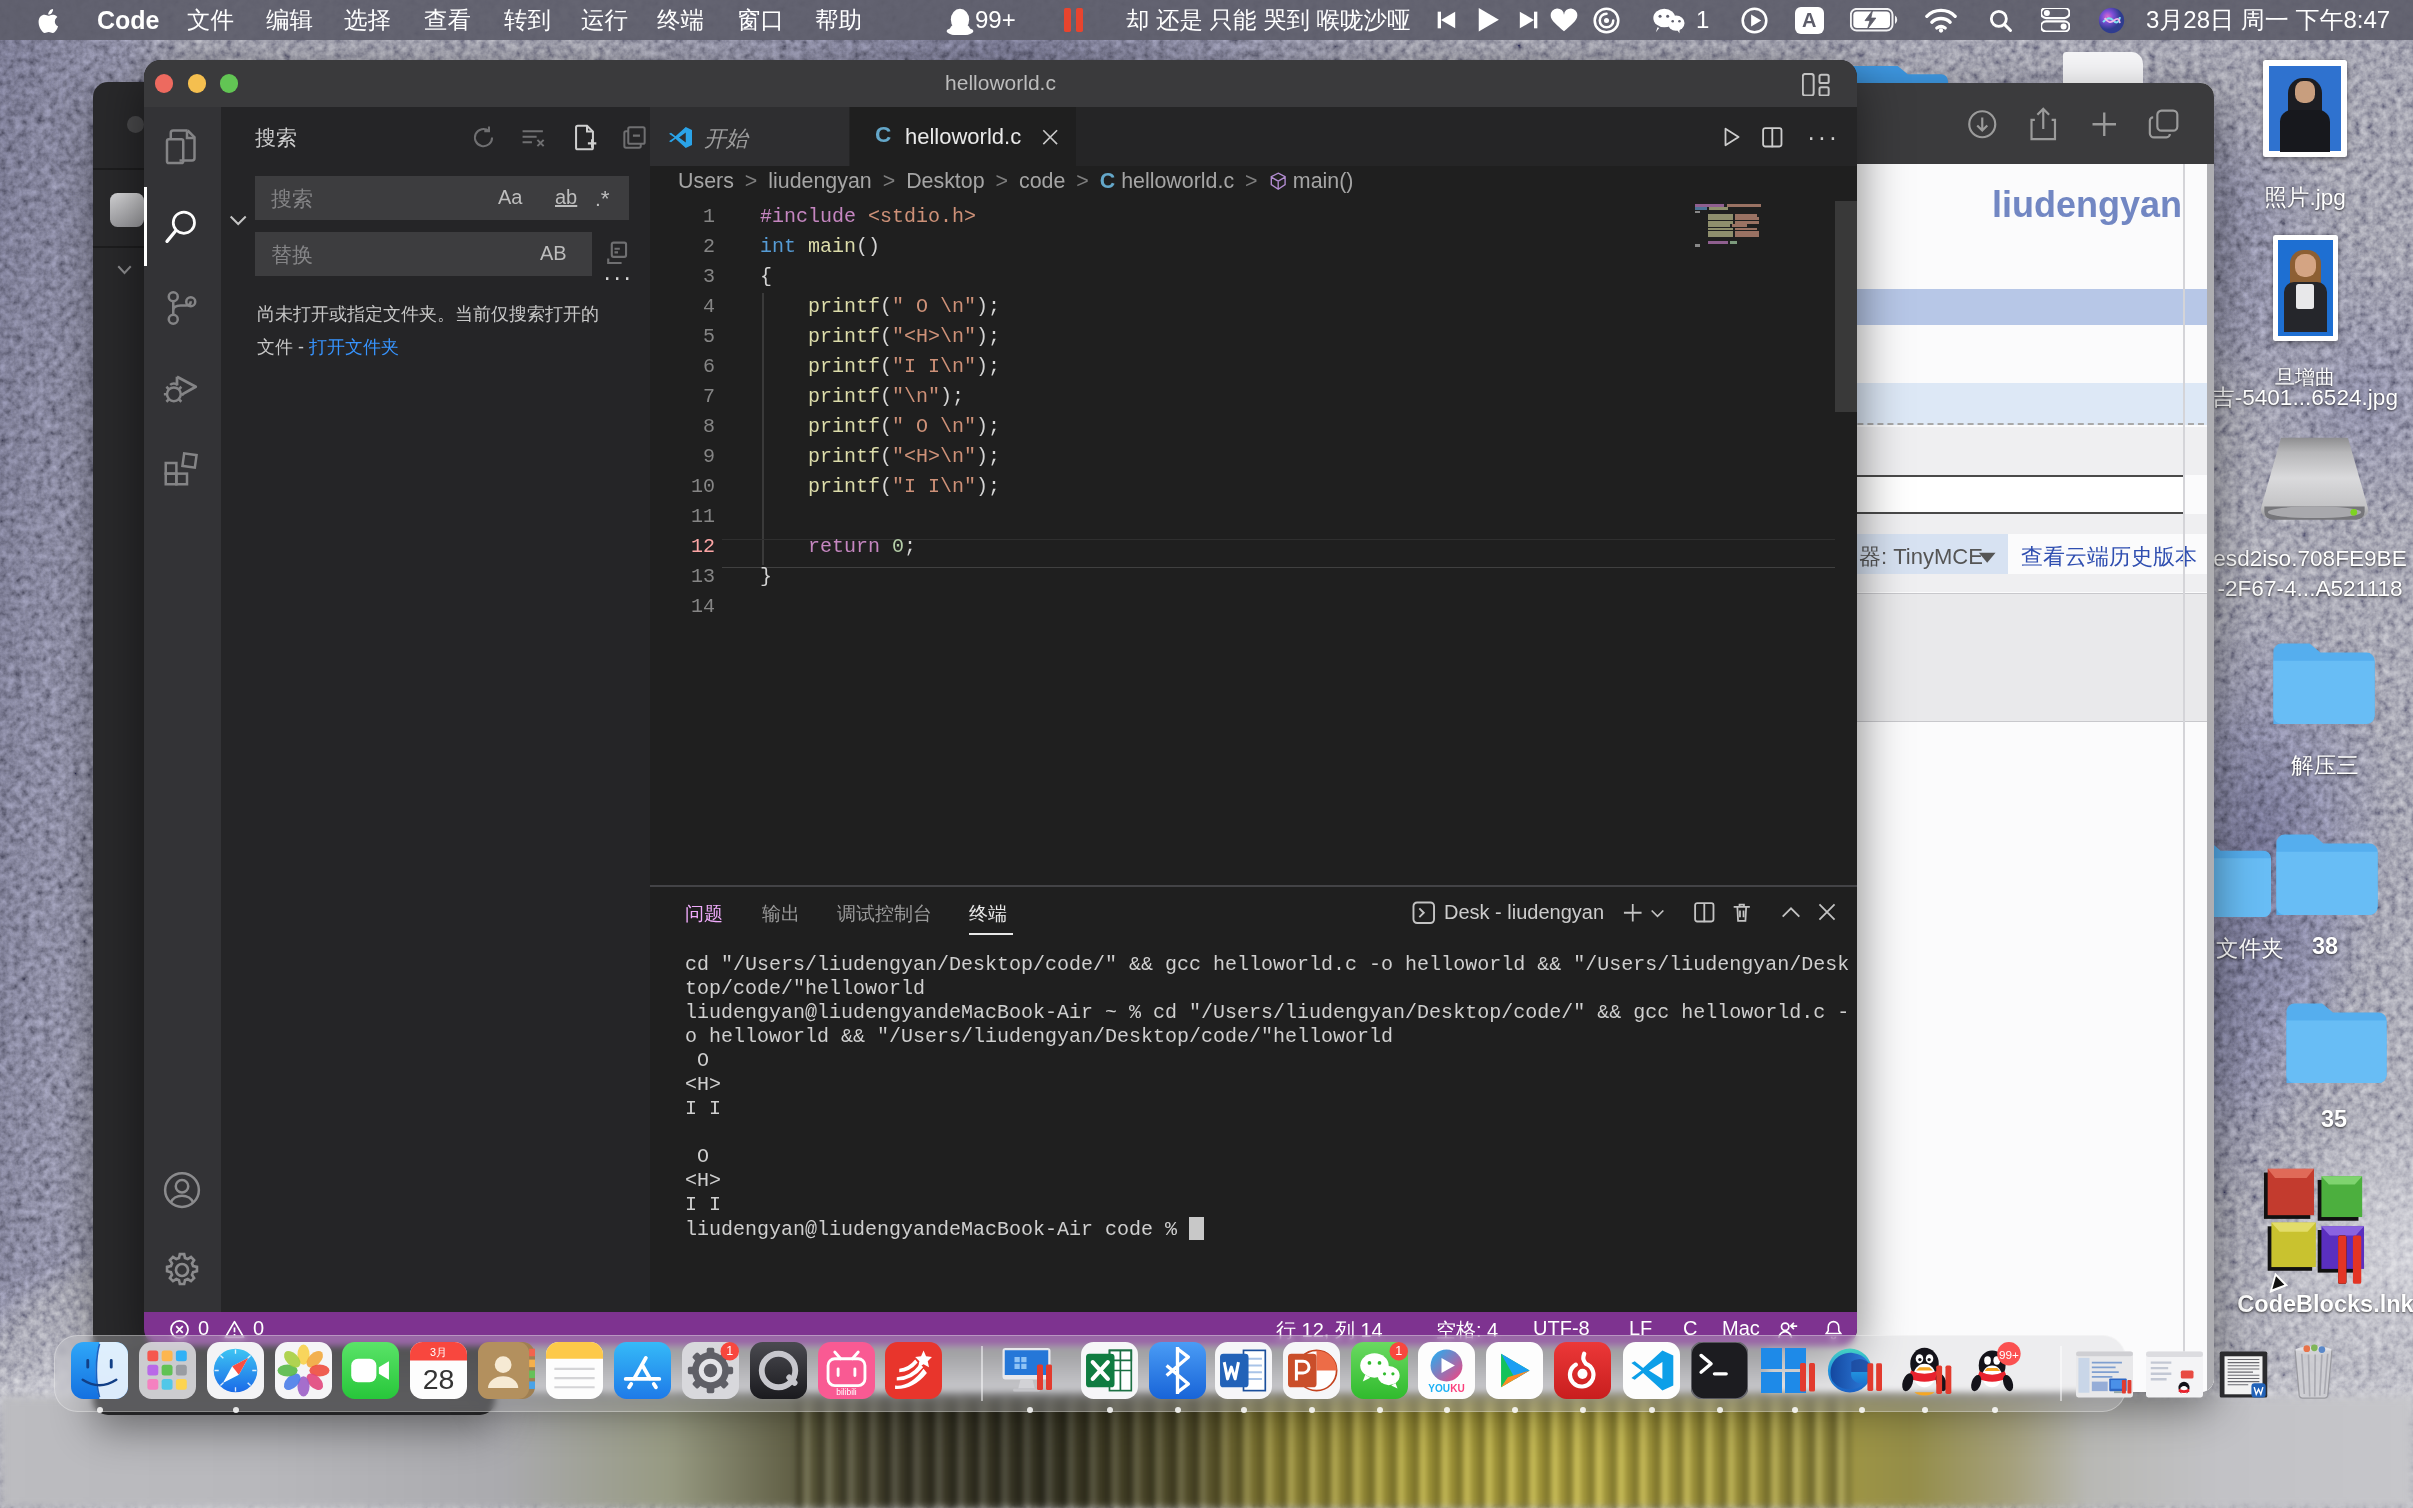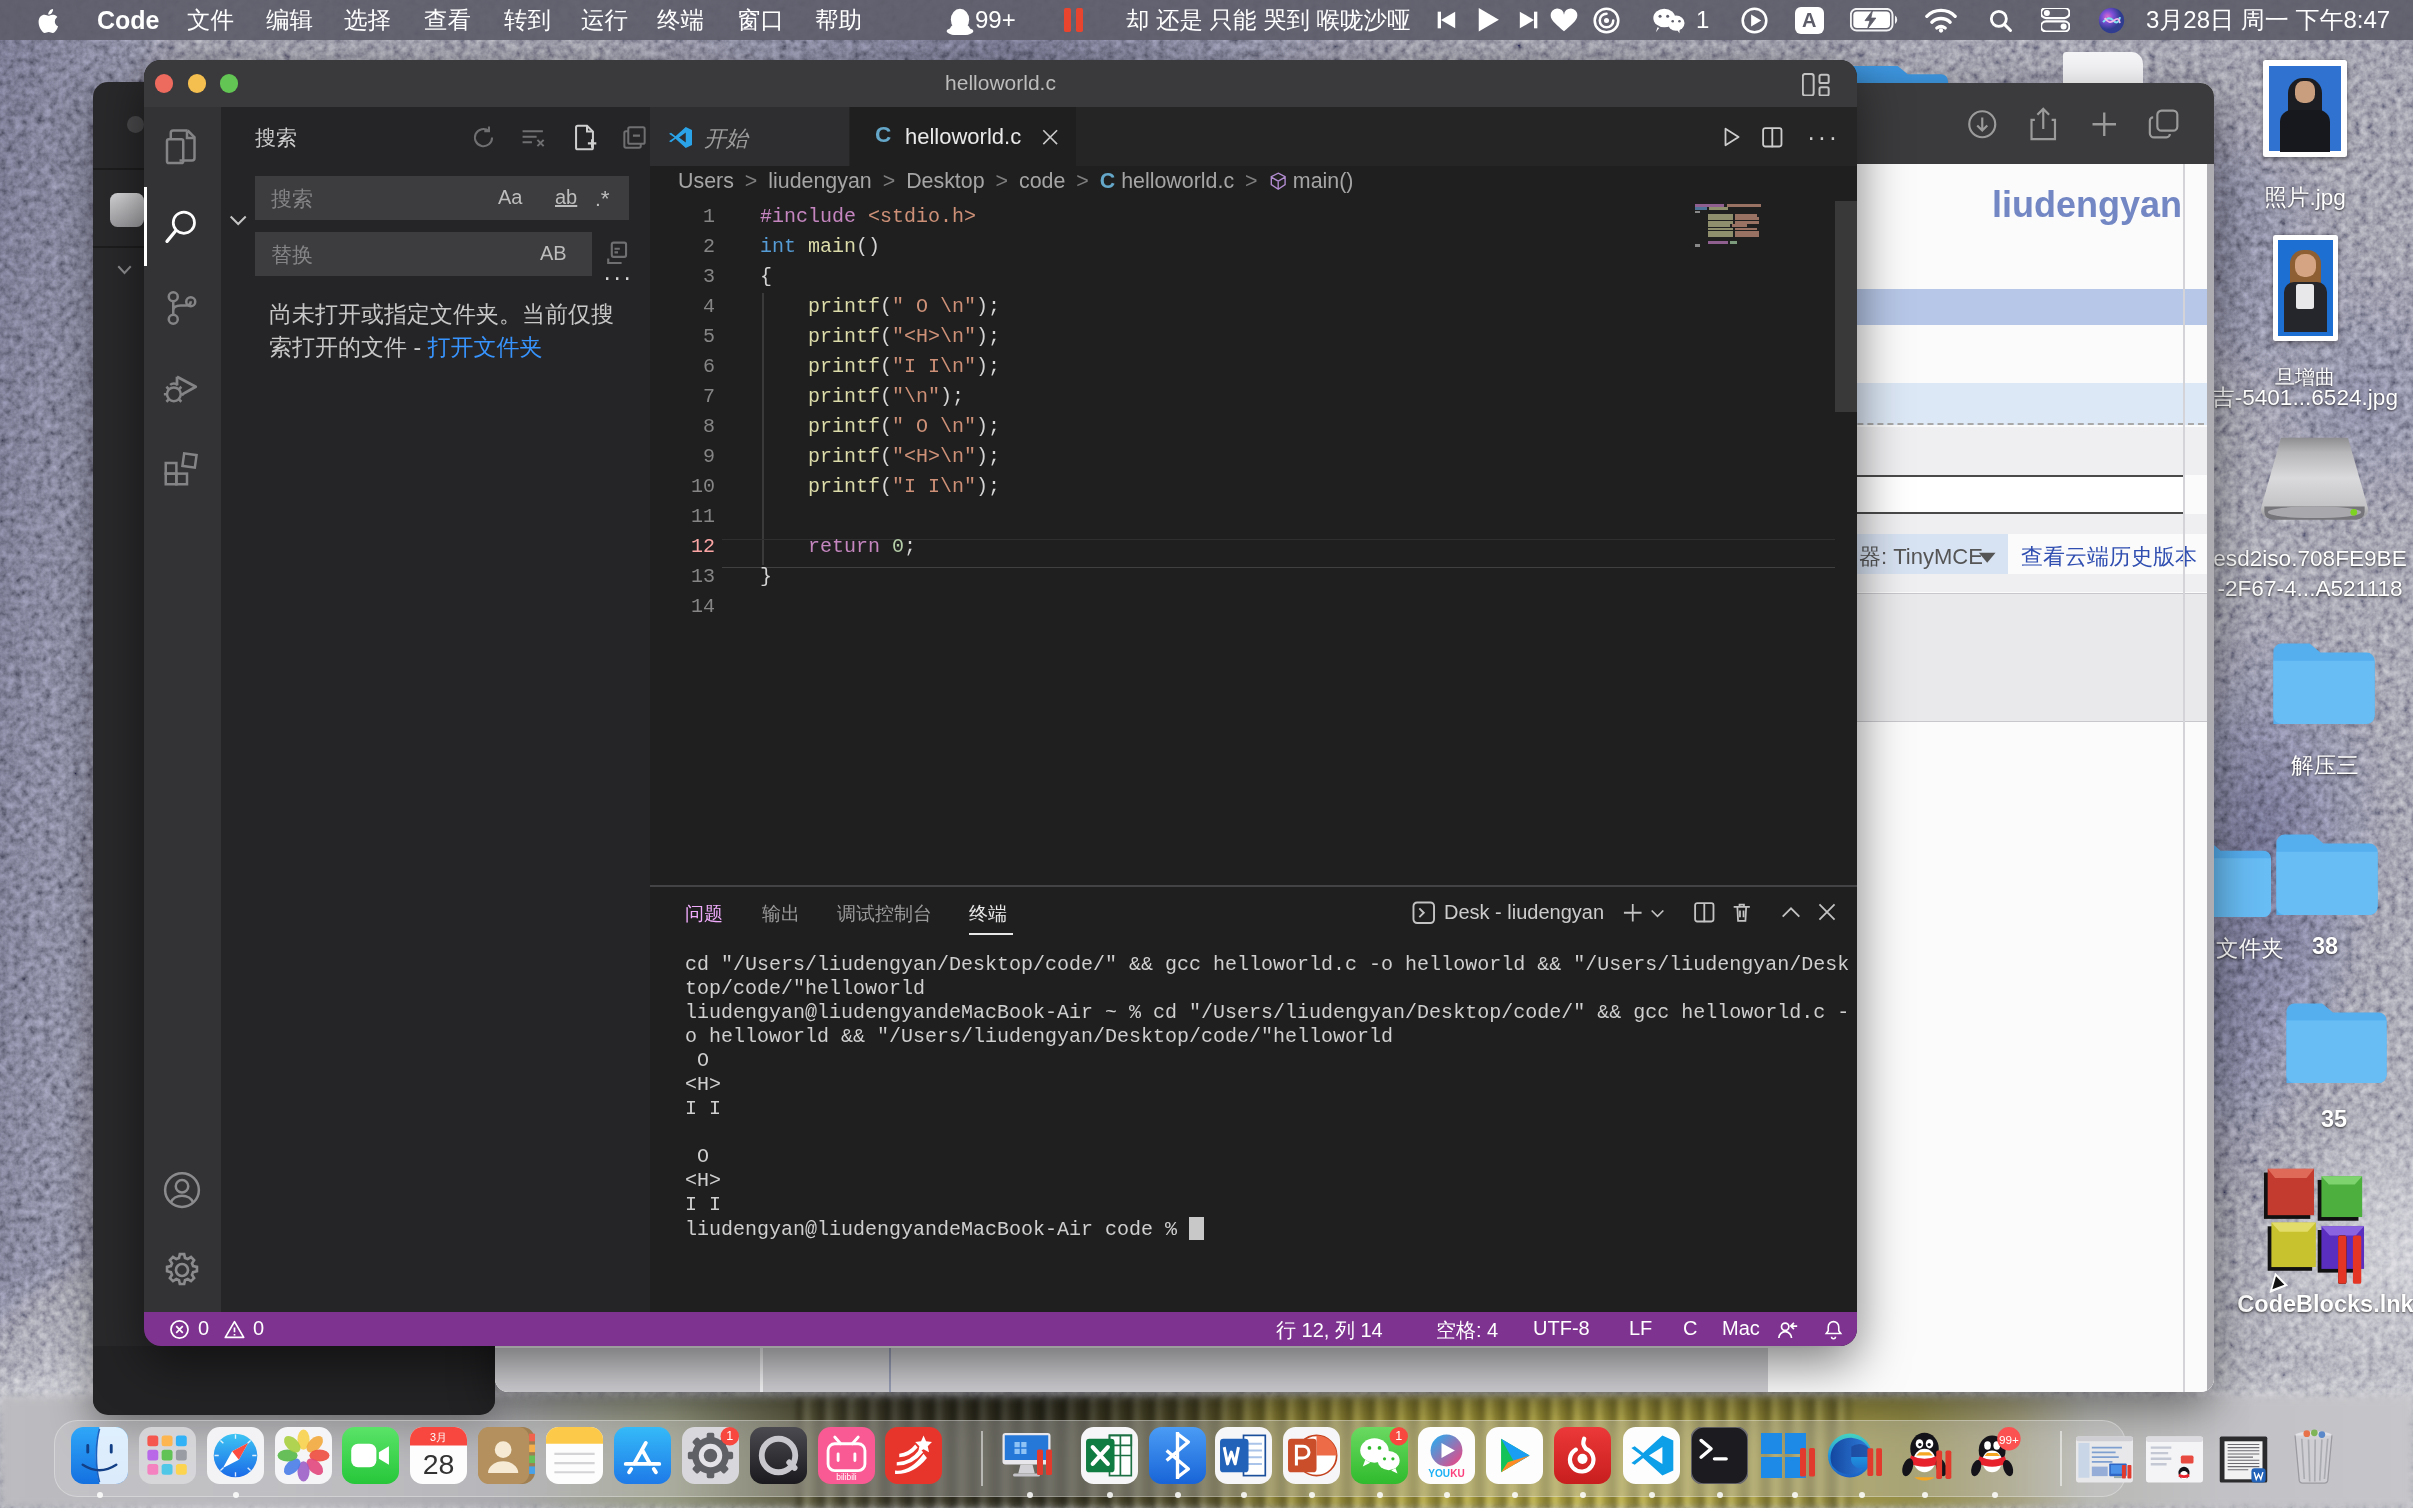"尚未打开或指定文件夹。当前仅搜索打开的文件 - 打开文件夹" div.abs { font-size: 23px -> 18px; left: 125px -> 113px }
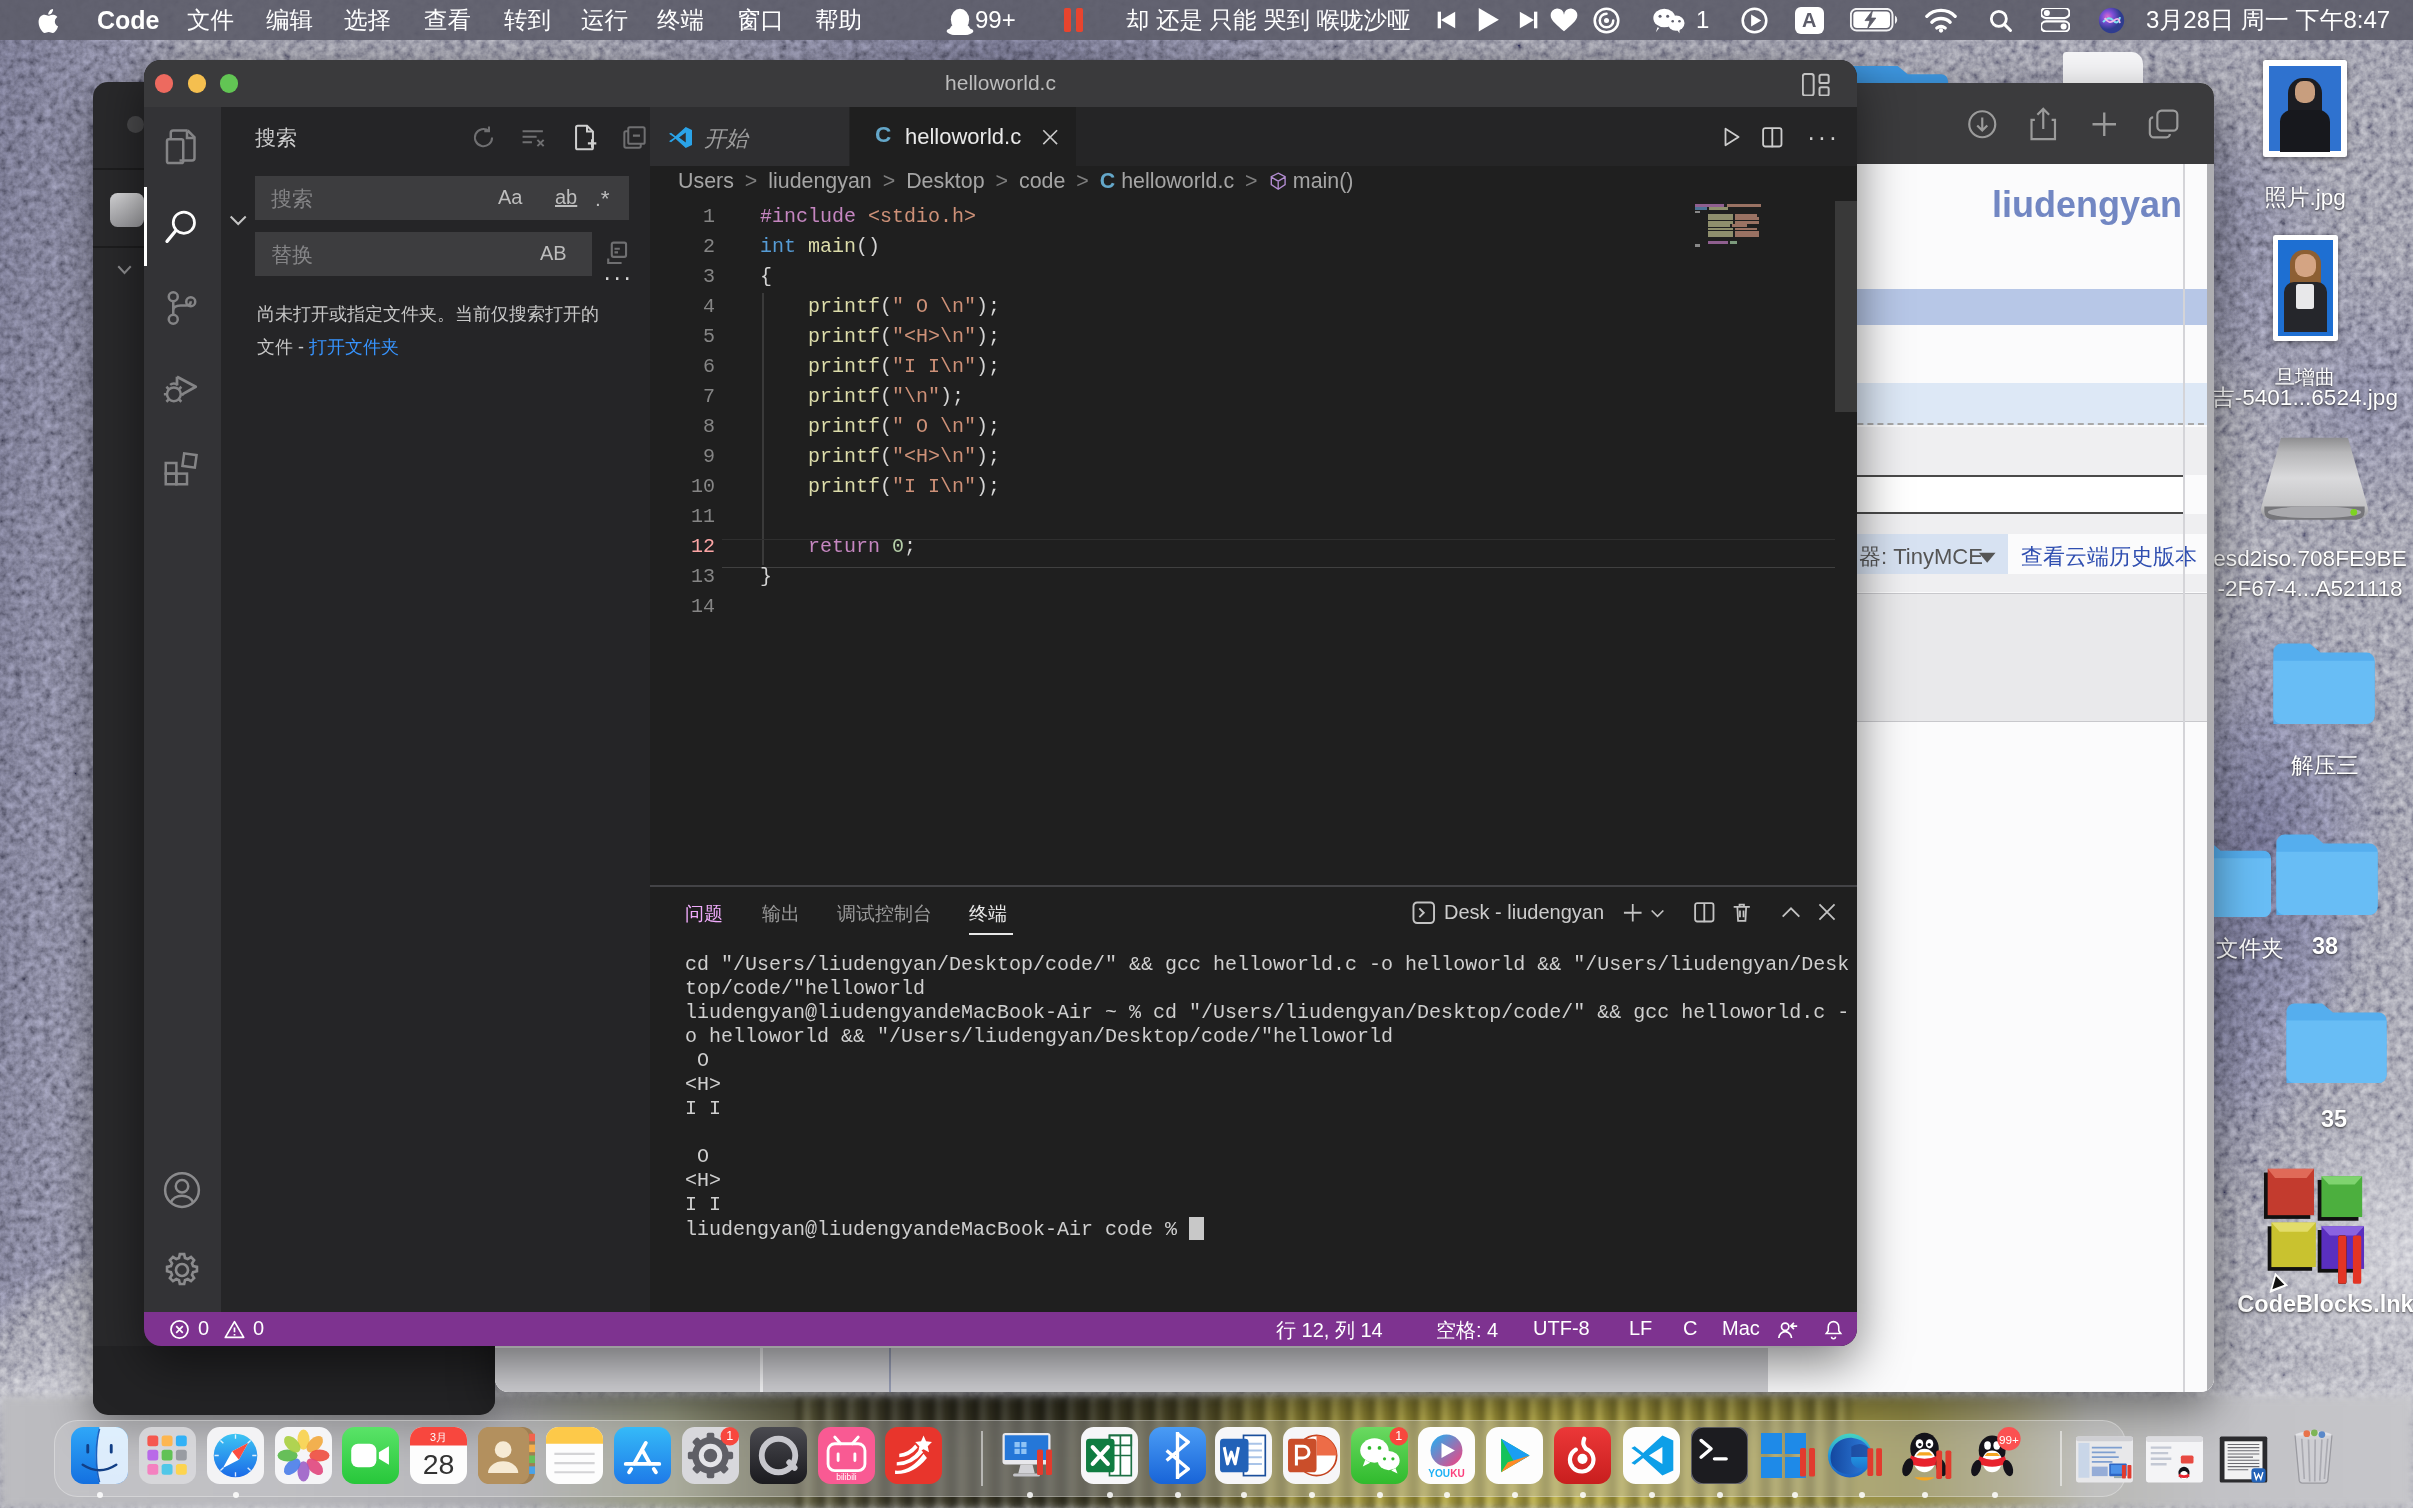"3月" #dock { top: 1420px -> 1335px }
